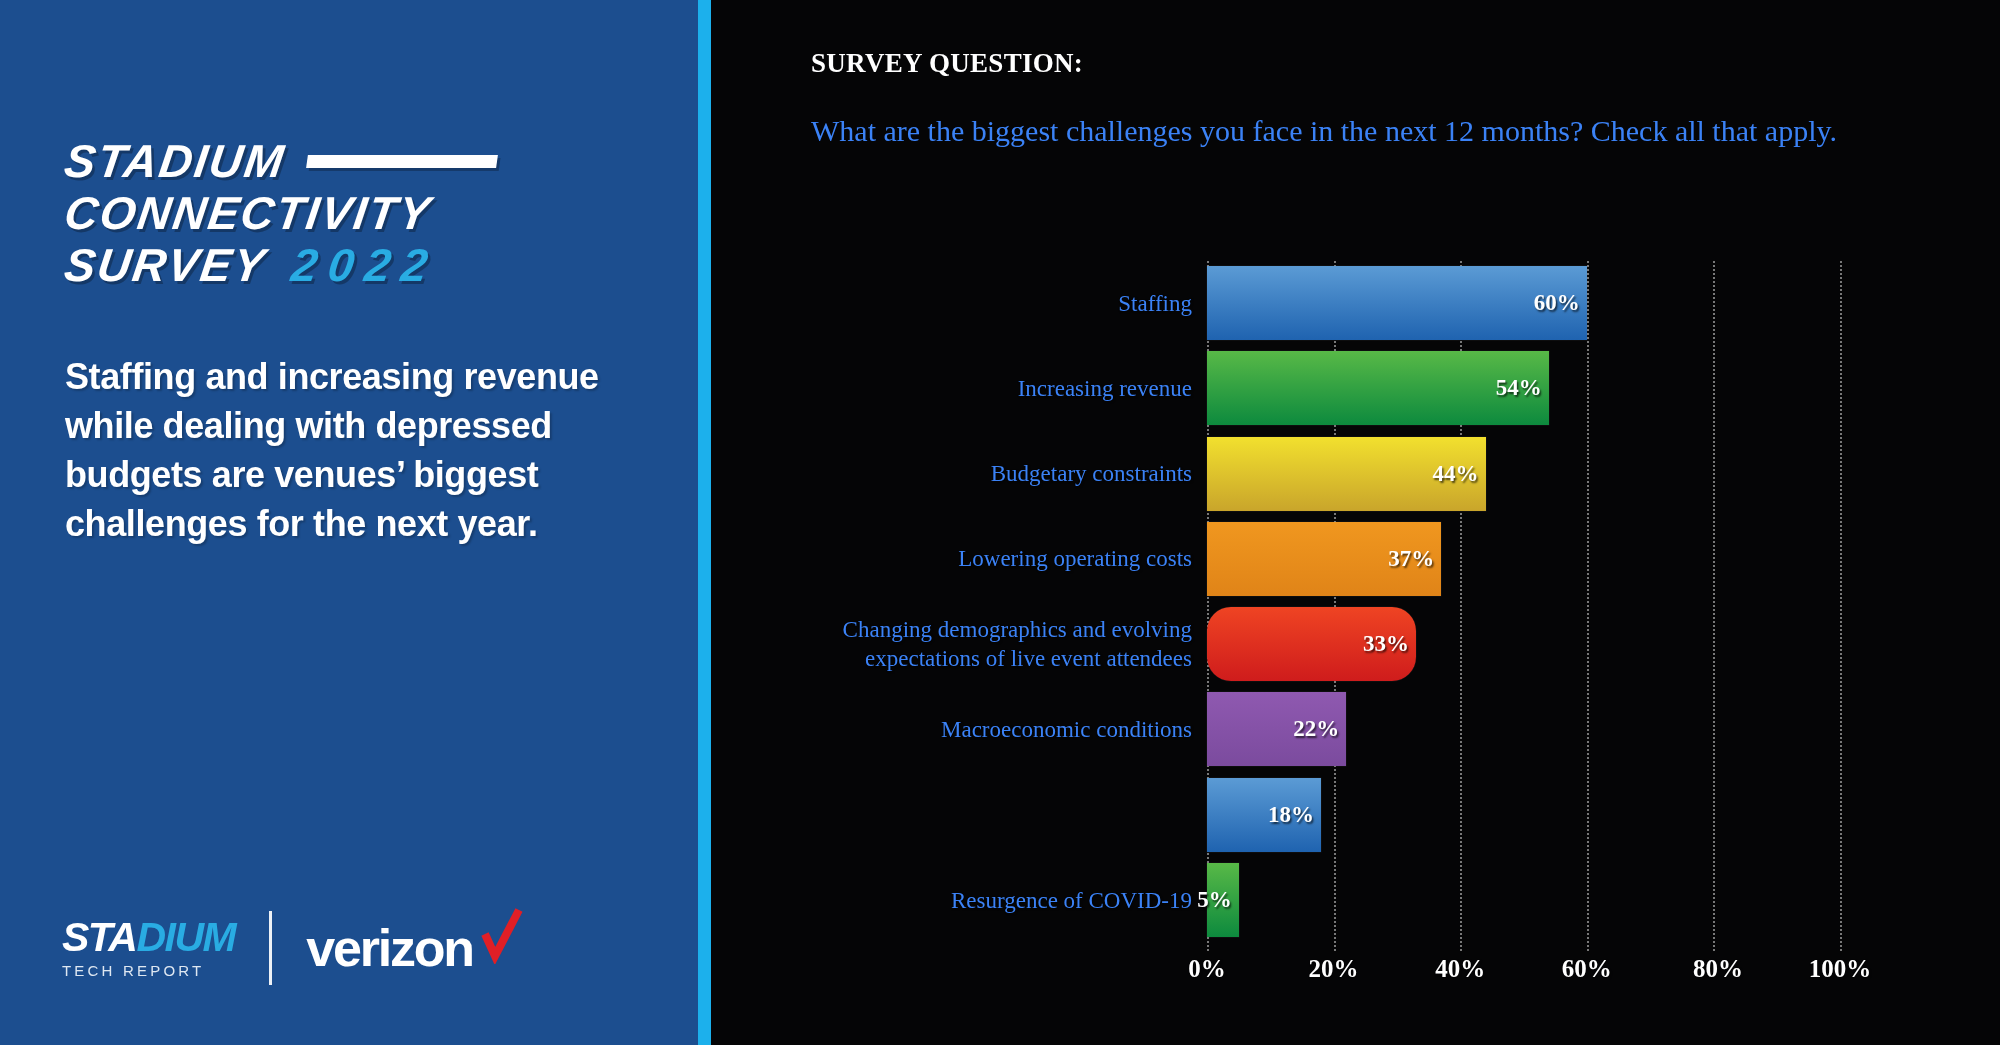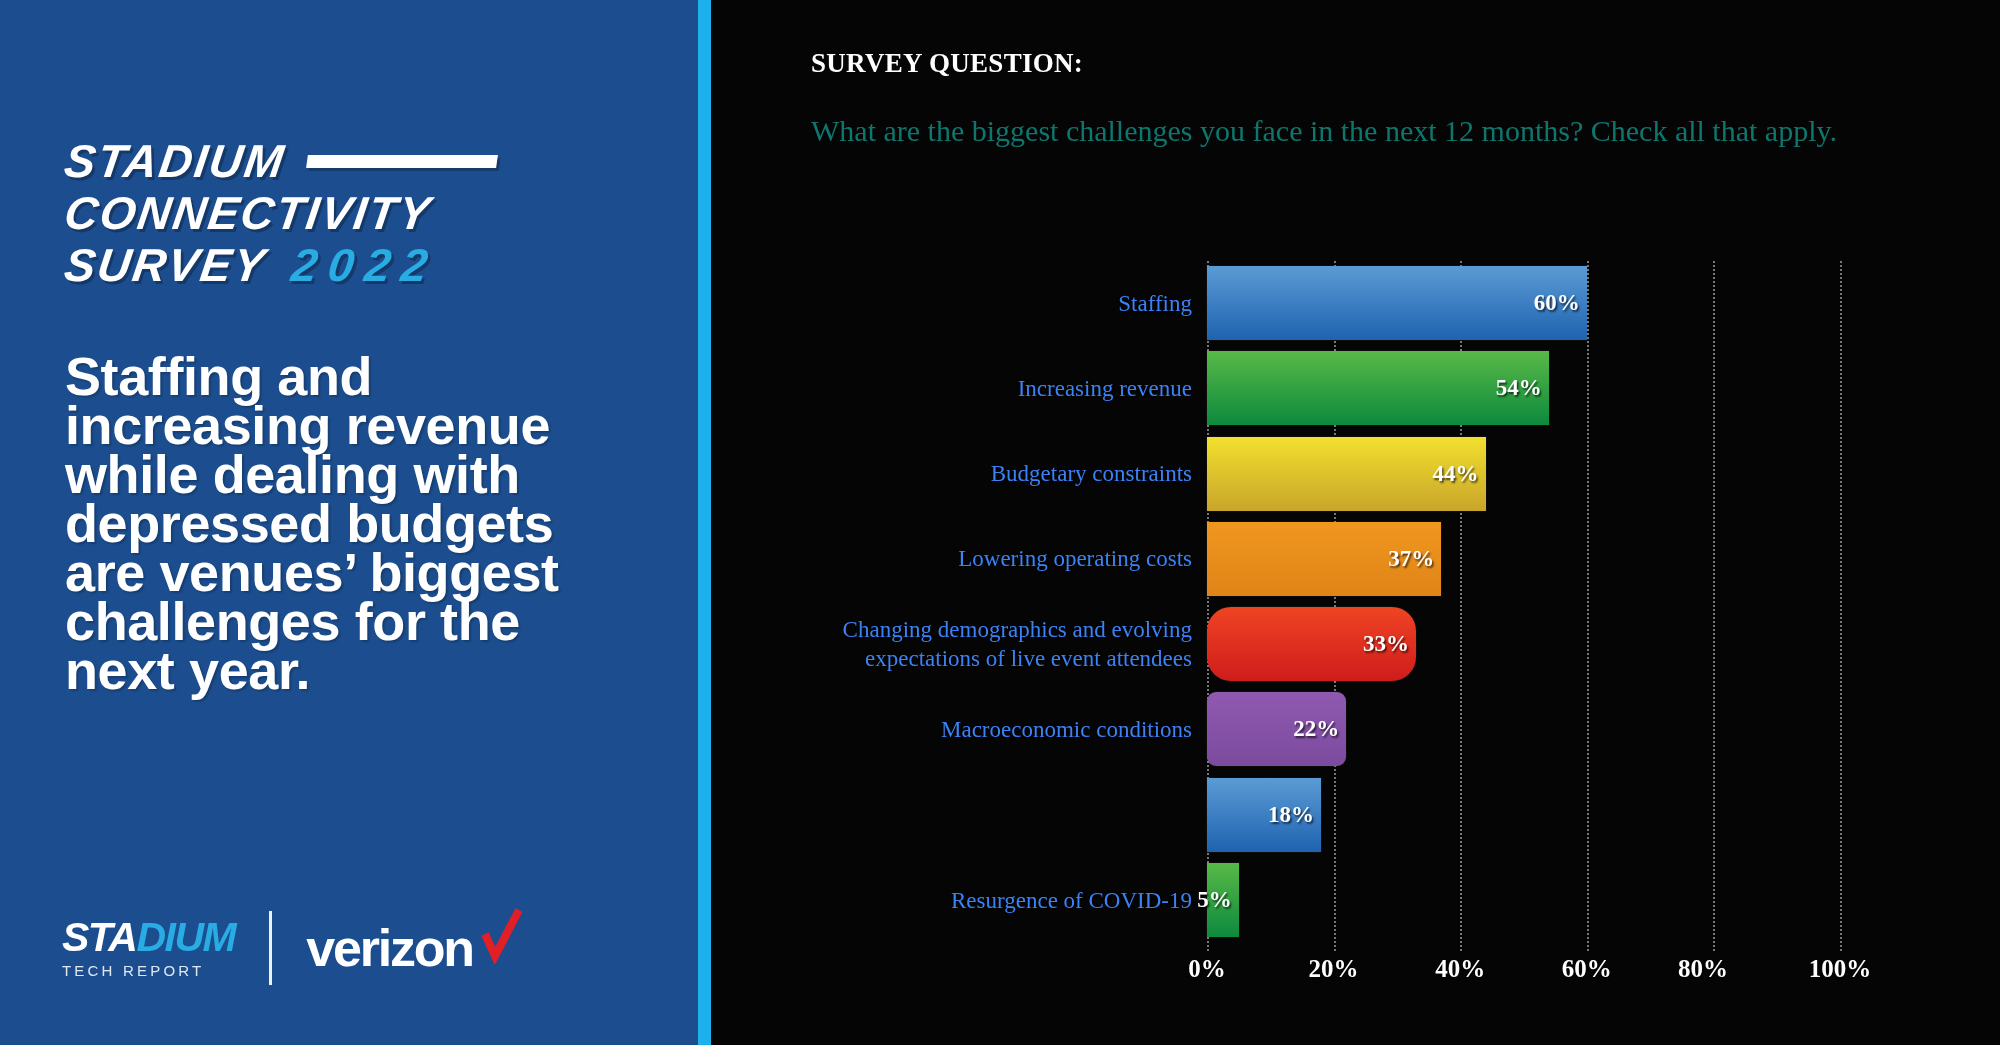"What are the biggest challenges" #survey-question { color: #0f766e -> #3b82f6 }
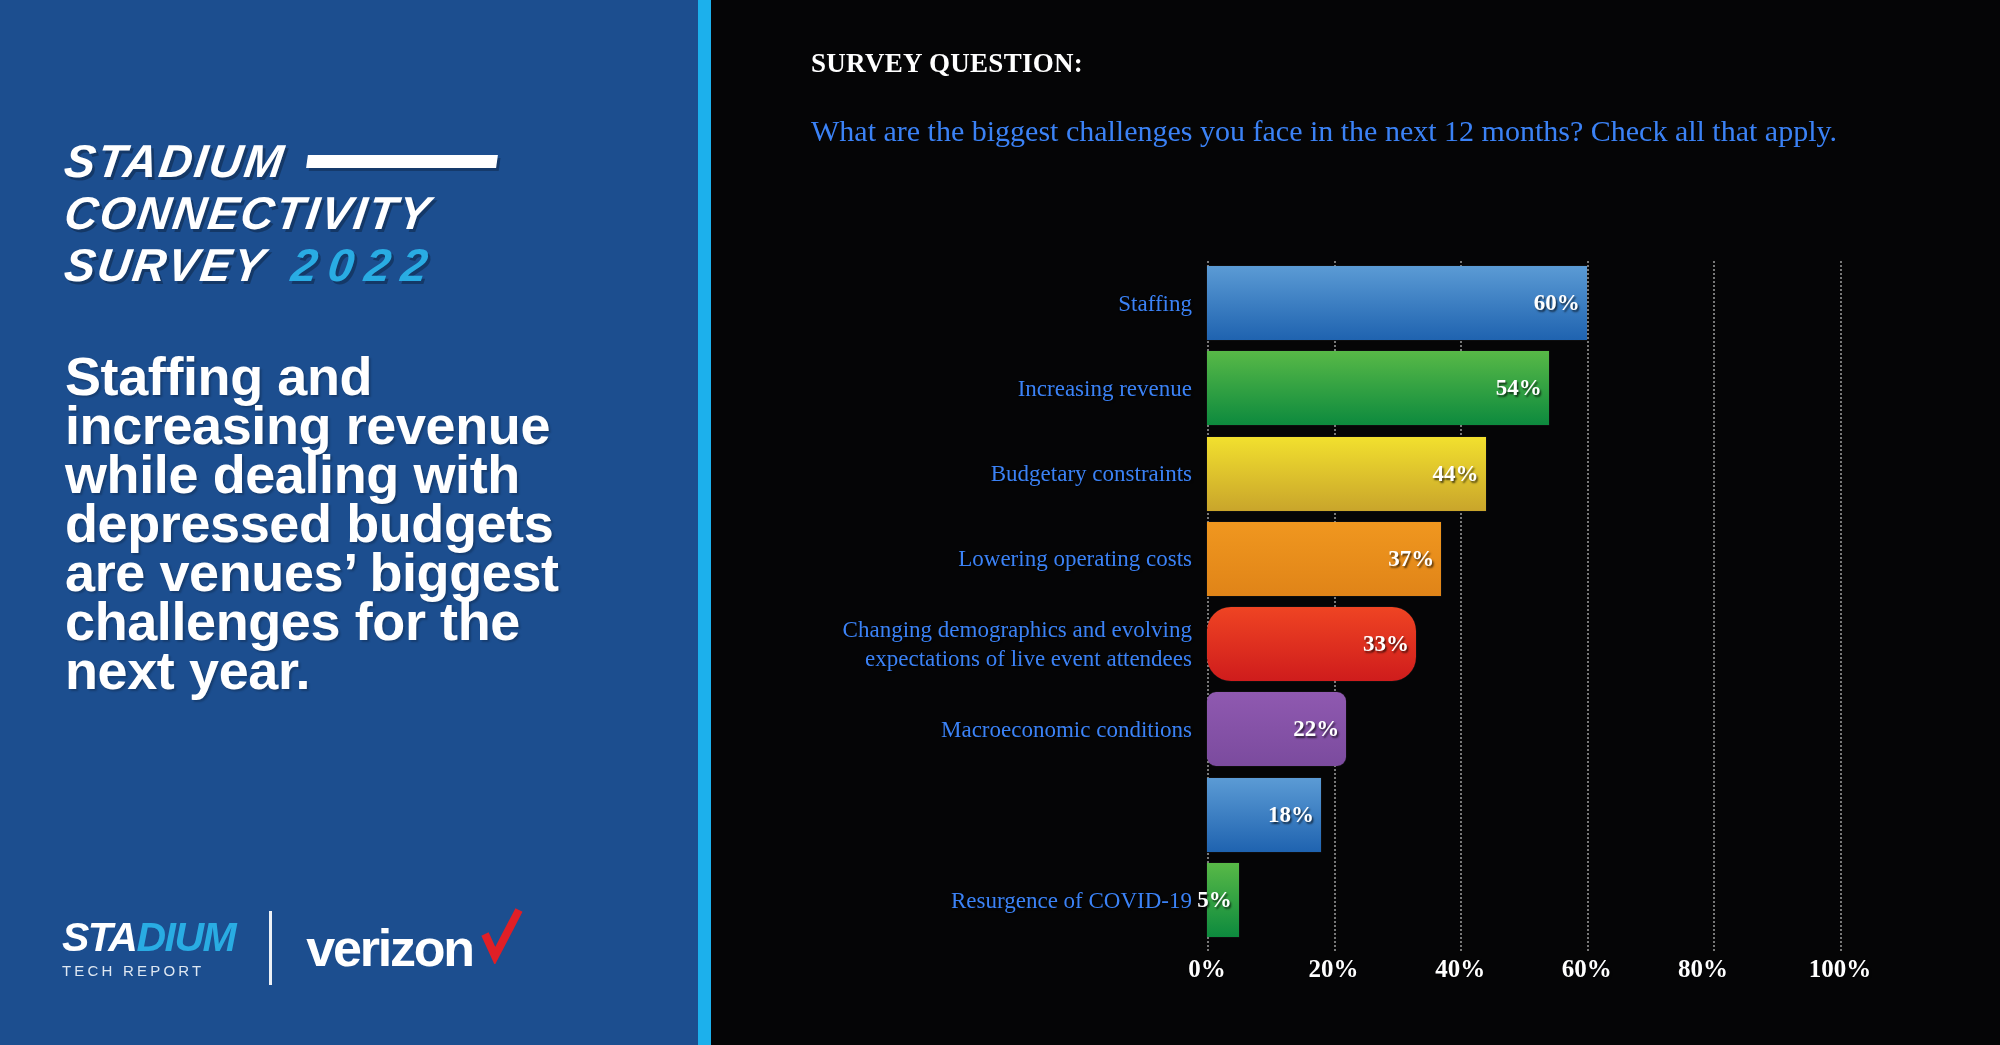"Staffing and increasing revenue while" #headline { font-size: 54px -> 36px }
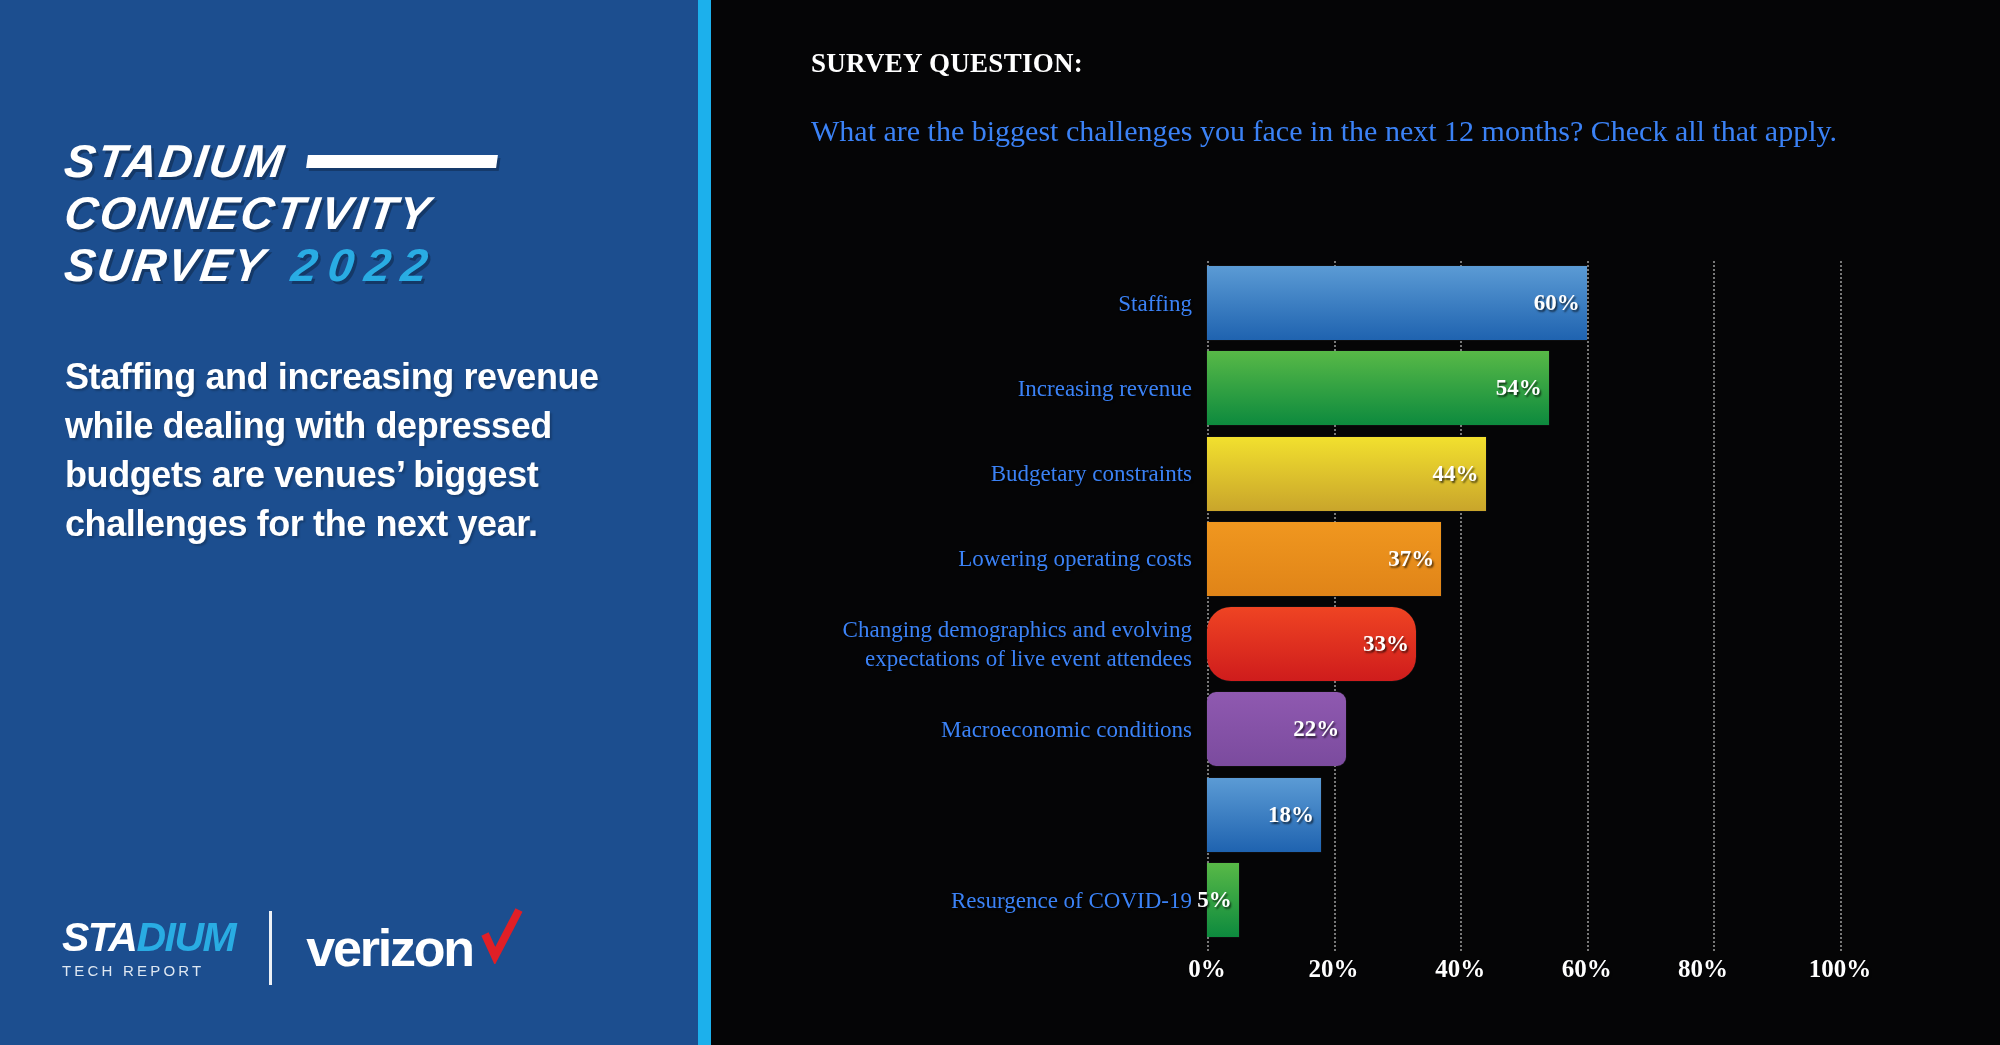"22%" div.bar { border-radius: 9px -> none }
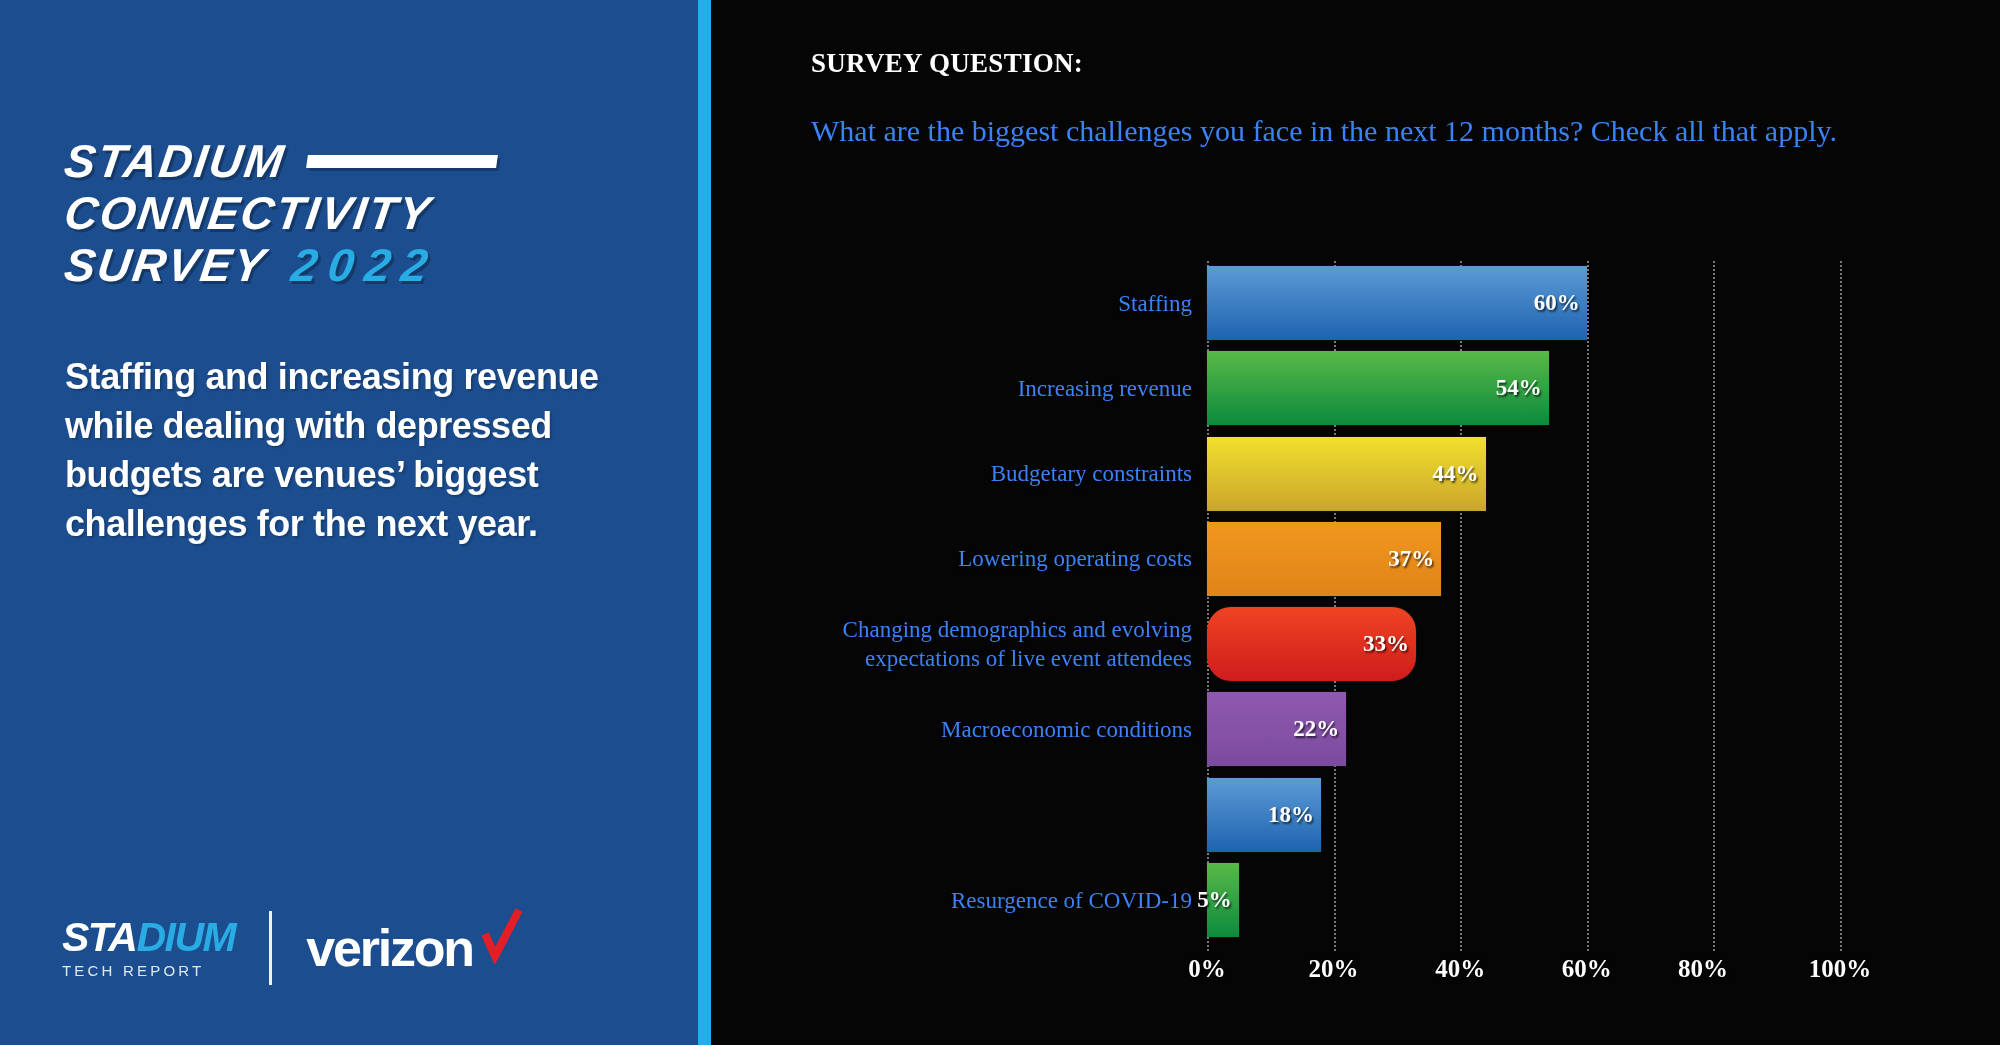"80%" div.x-tick { left: 496px -> 511px }
